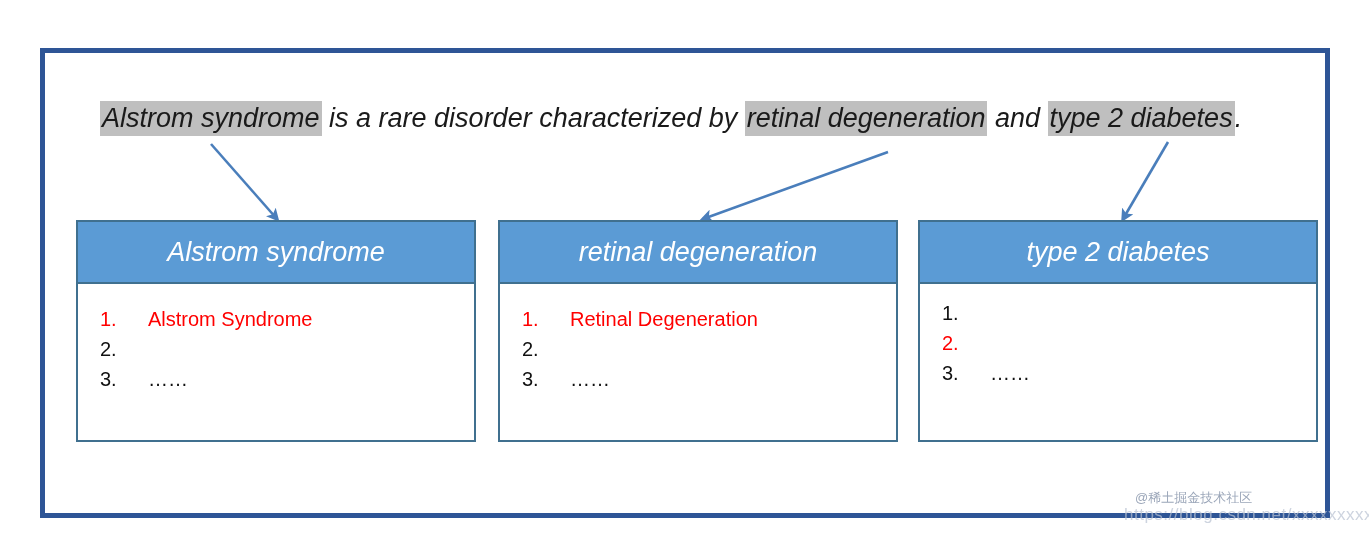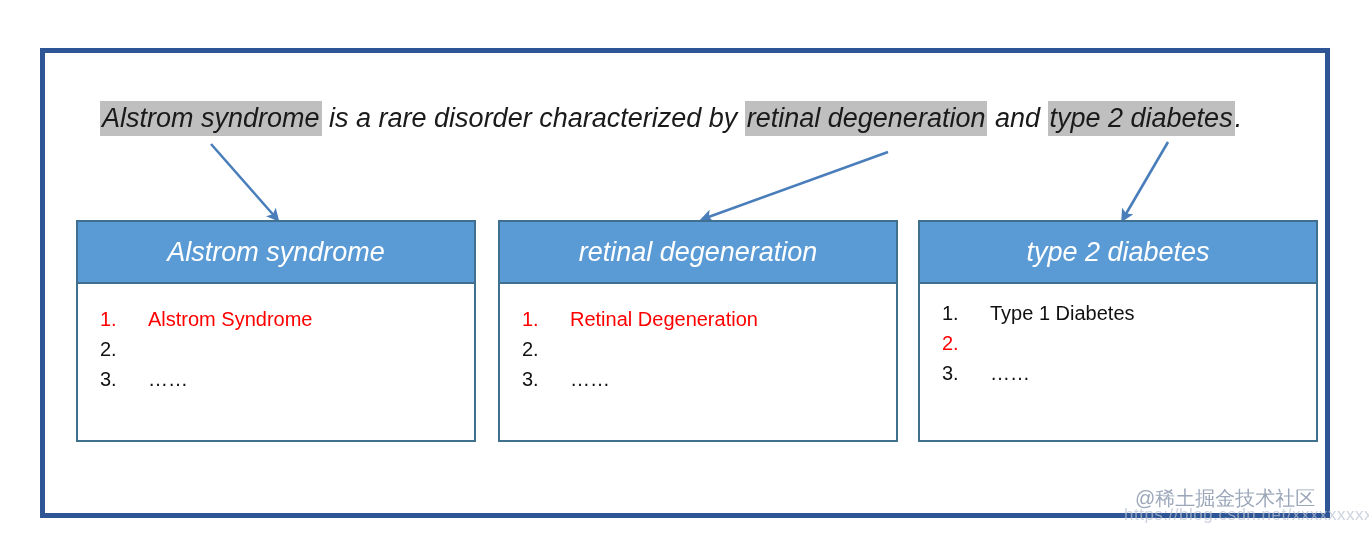"Type 1 Diabetes" span.list-text { html: <span>Type 1 Diabetes</span> -> none }
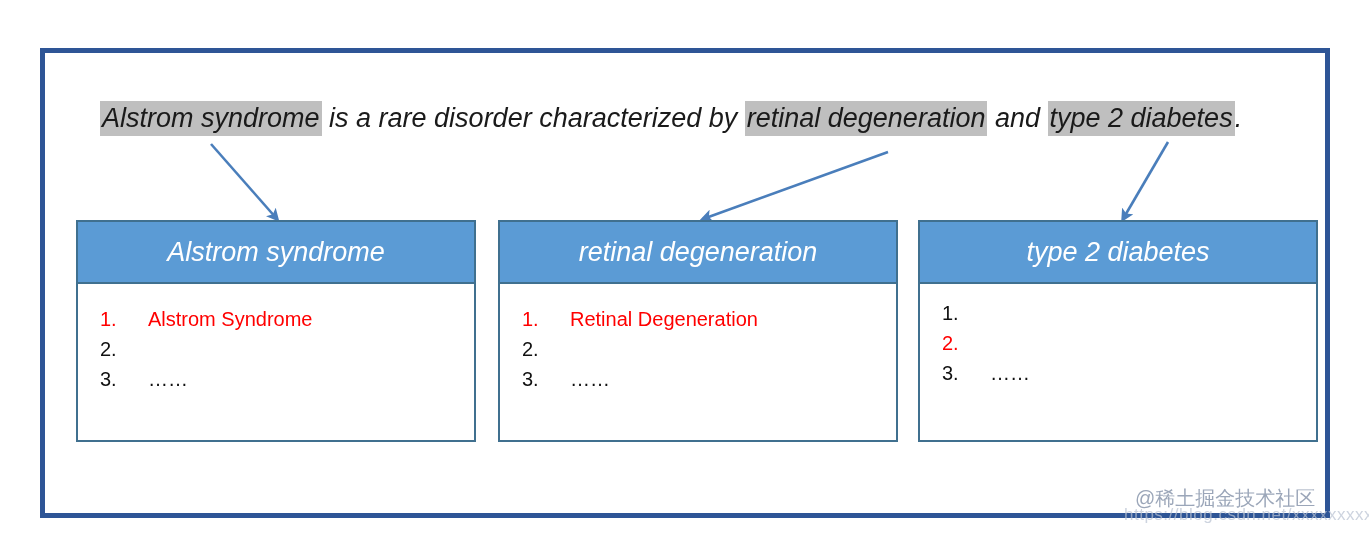"@稀土掘金技术社区" #watermark { font-size: 20px -> 13px }
